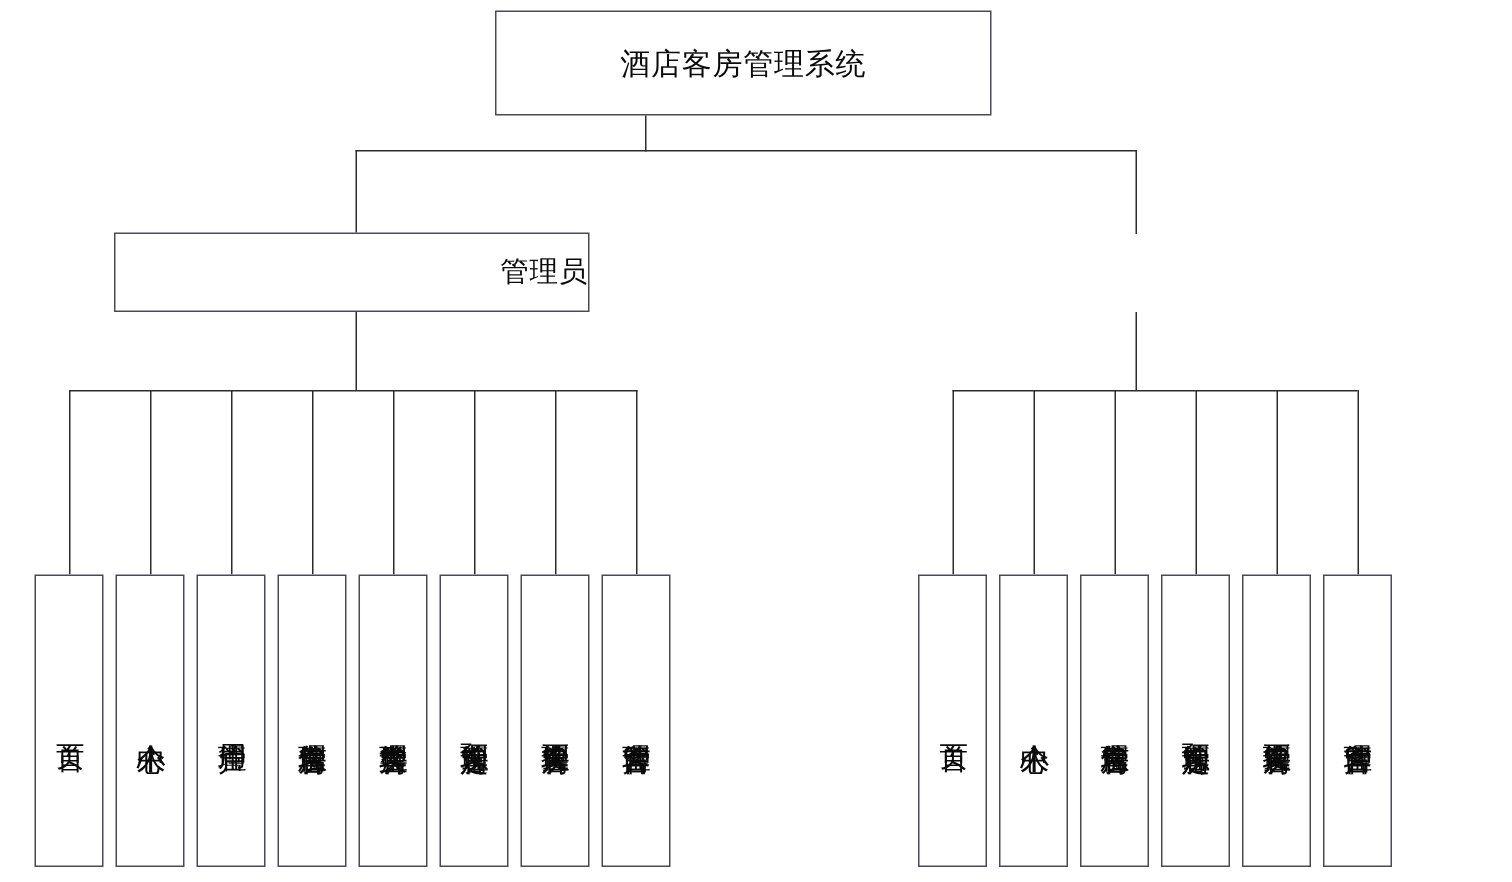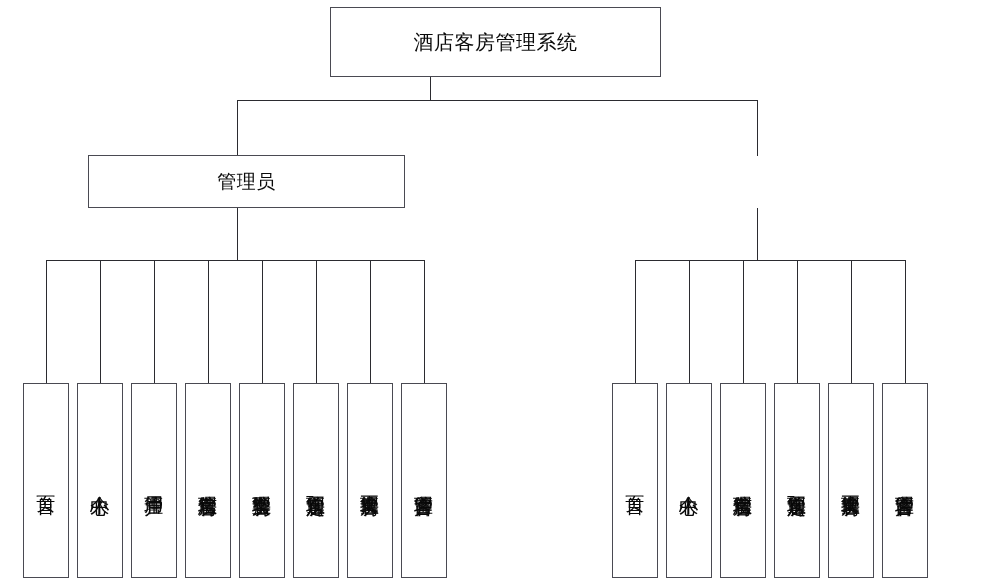"管理员" div.node { justify-content: none -> flex-end; left: 88px -> 76px }
